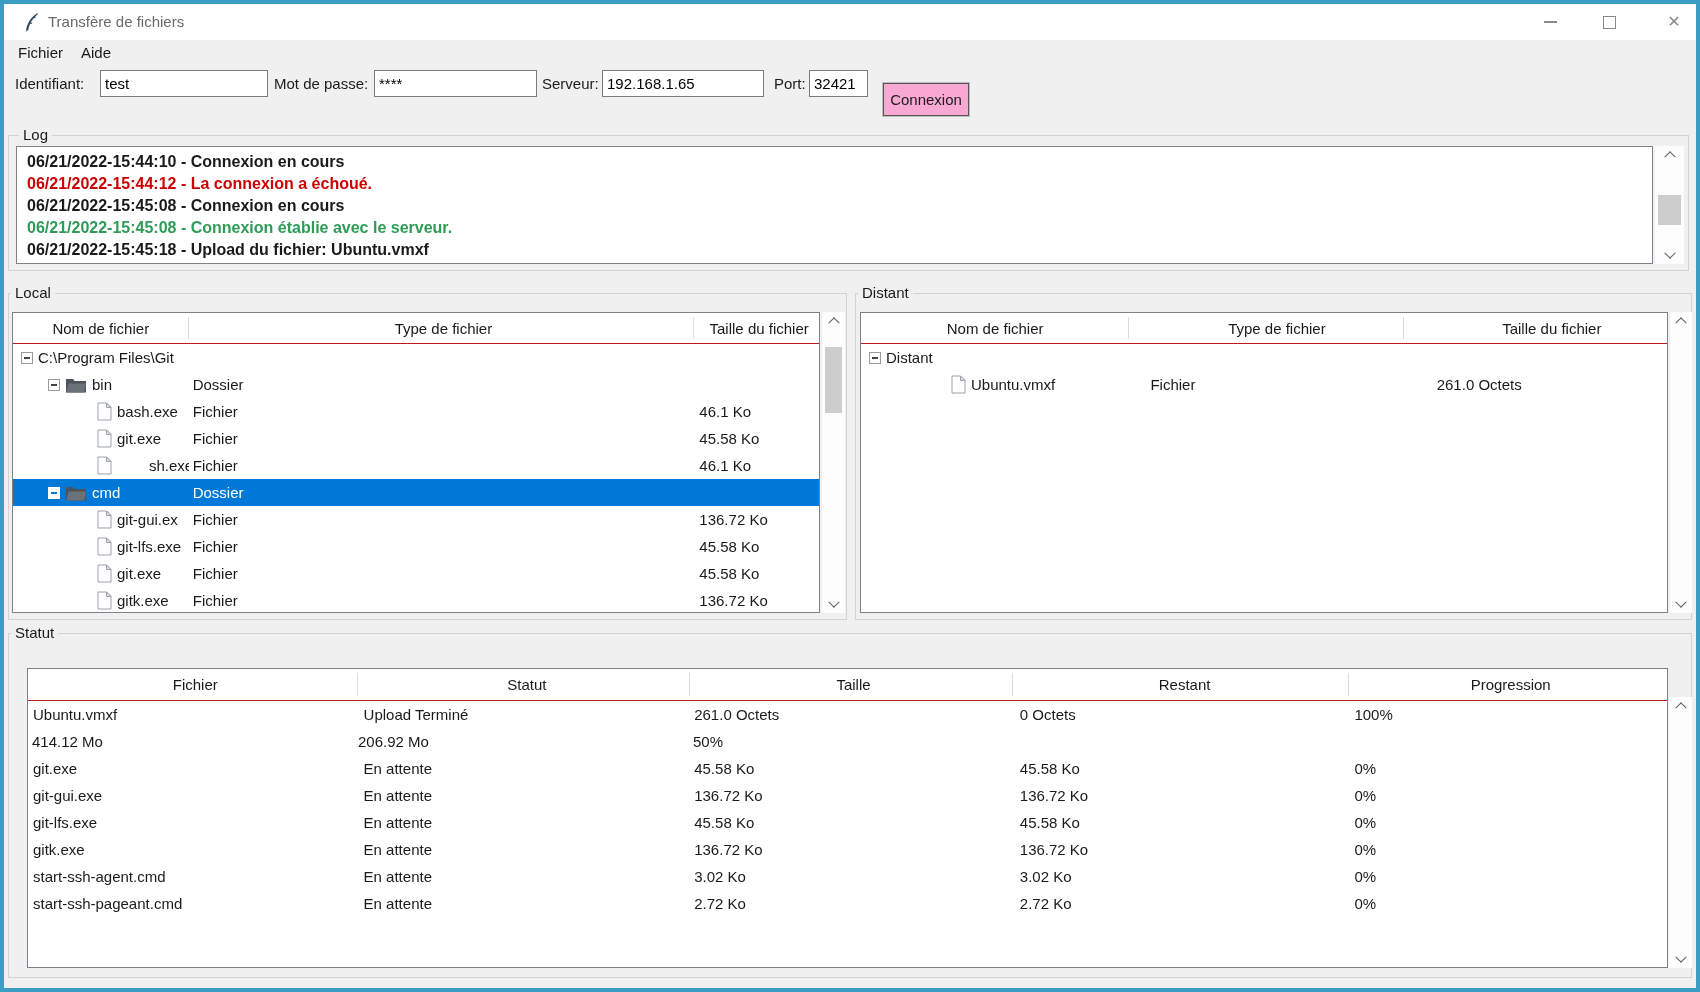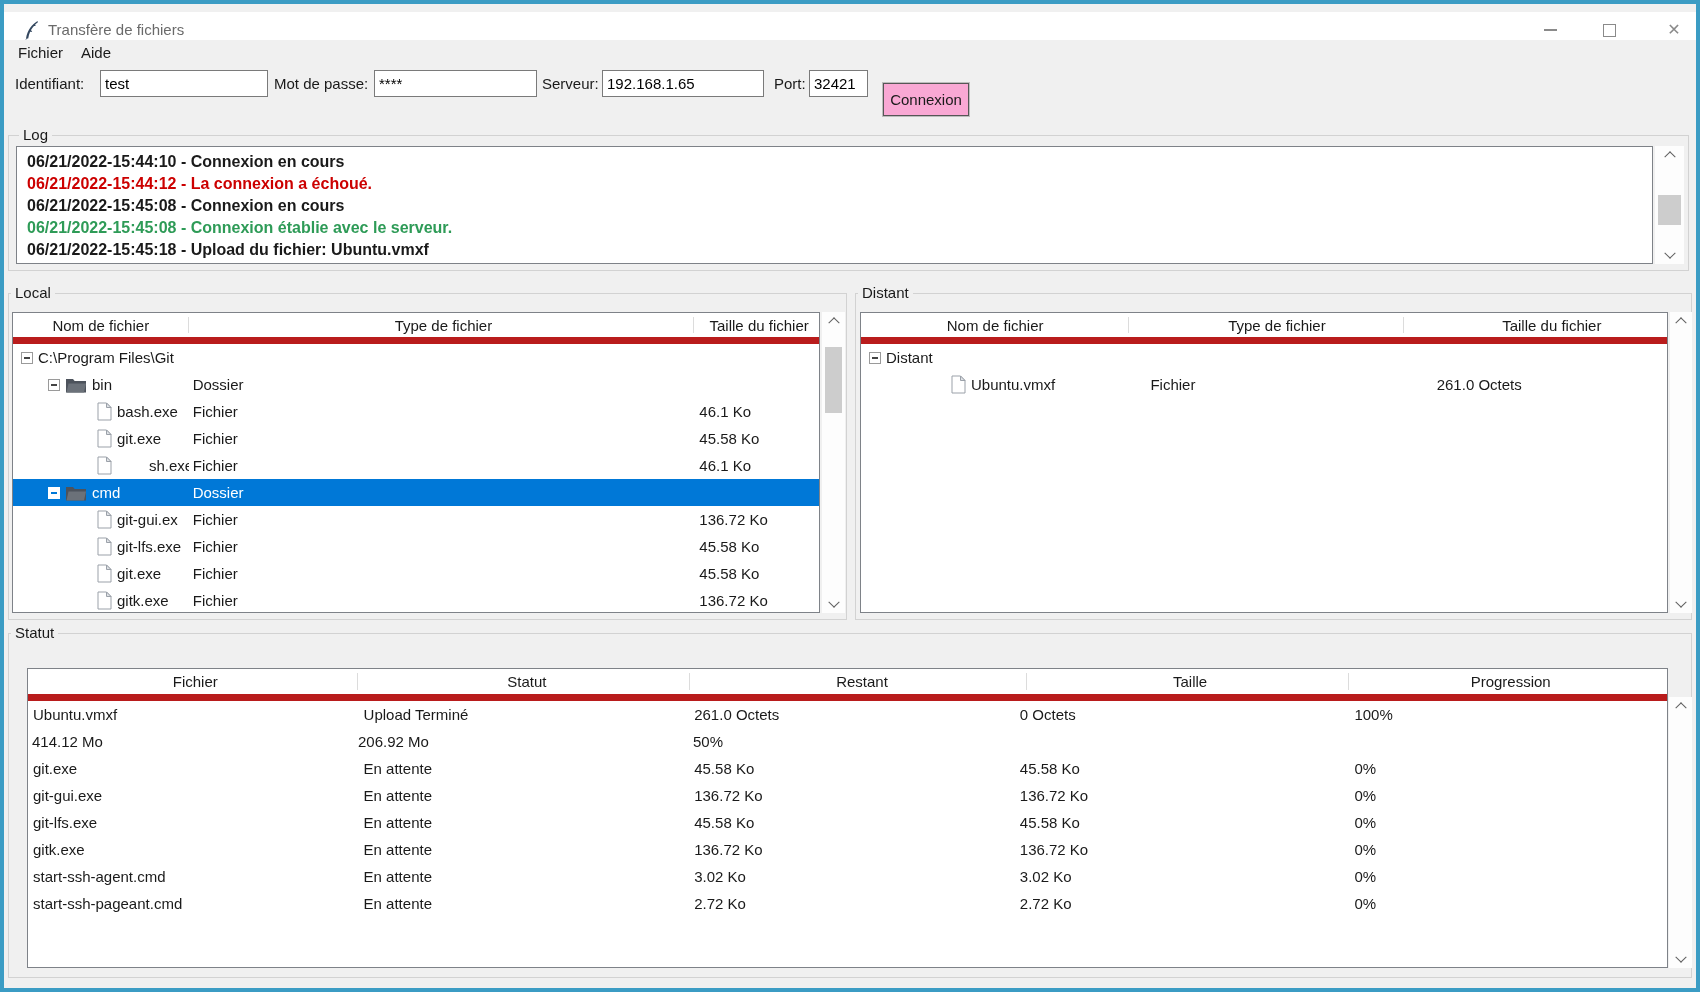"Transfère de fichiers" .titlebar { top: 12px -> 4px }
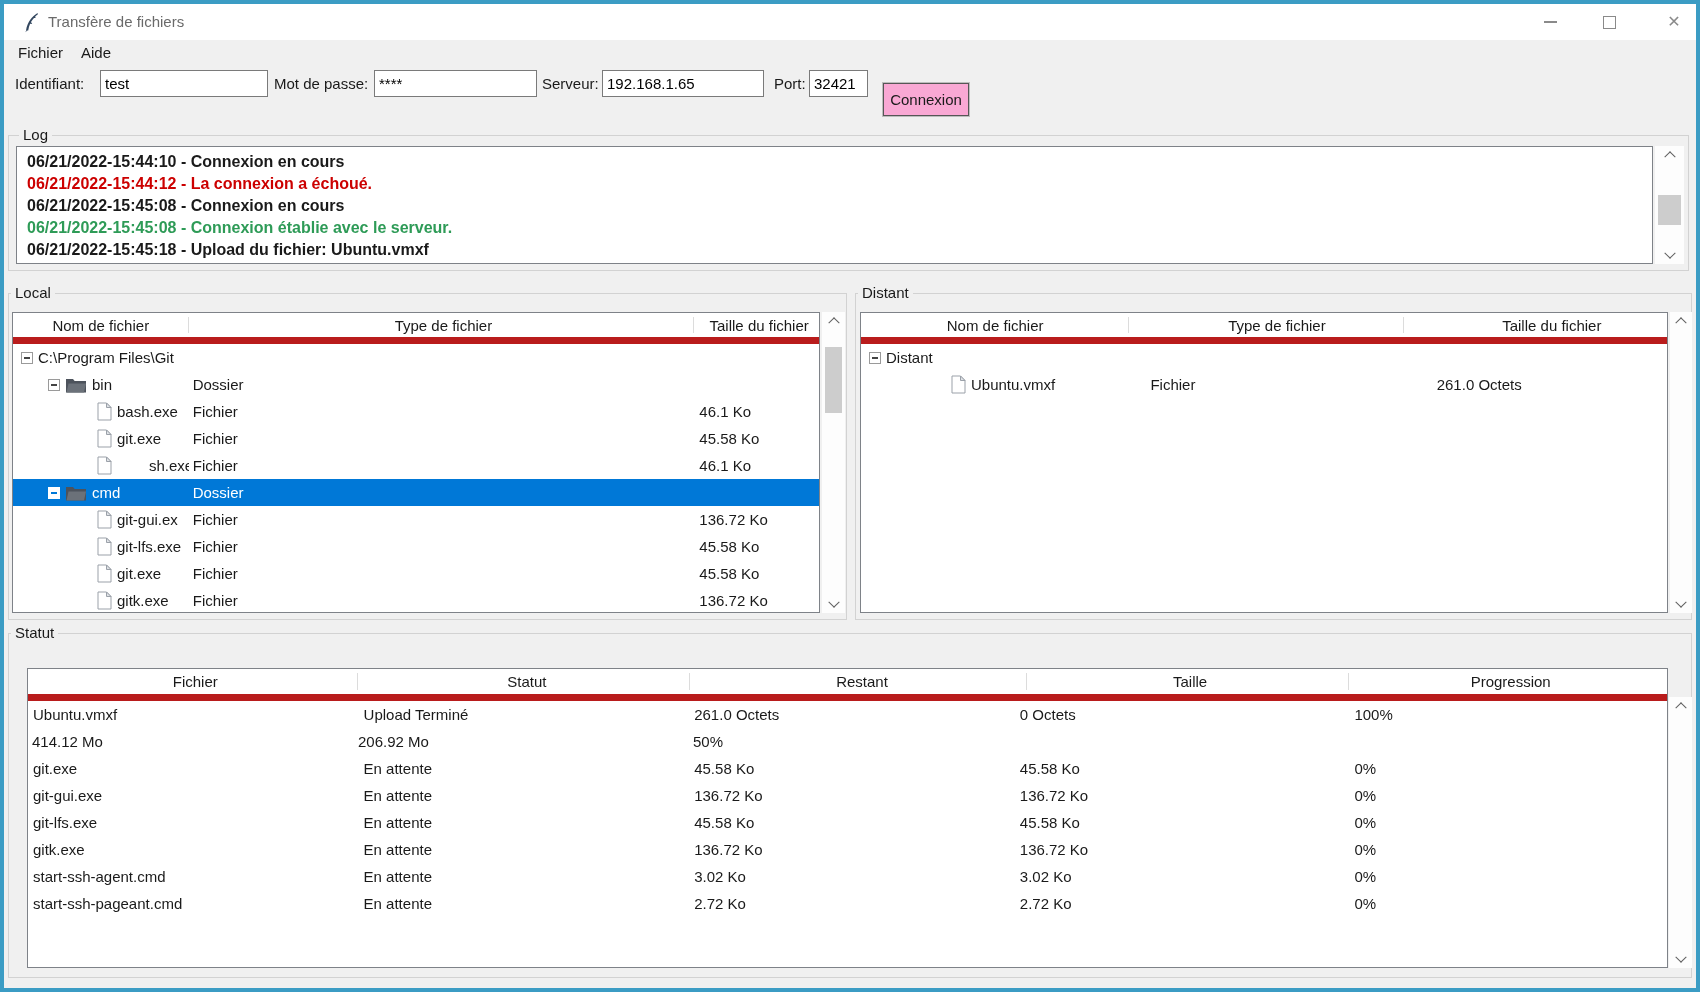"Nom de fichier" .thead { border-bottom: 7px solid #b91c1c -> 1px solid #b91c1c }
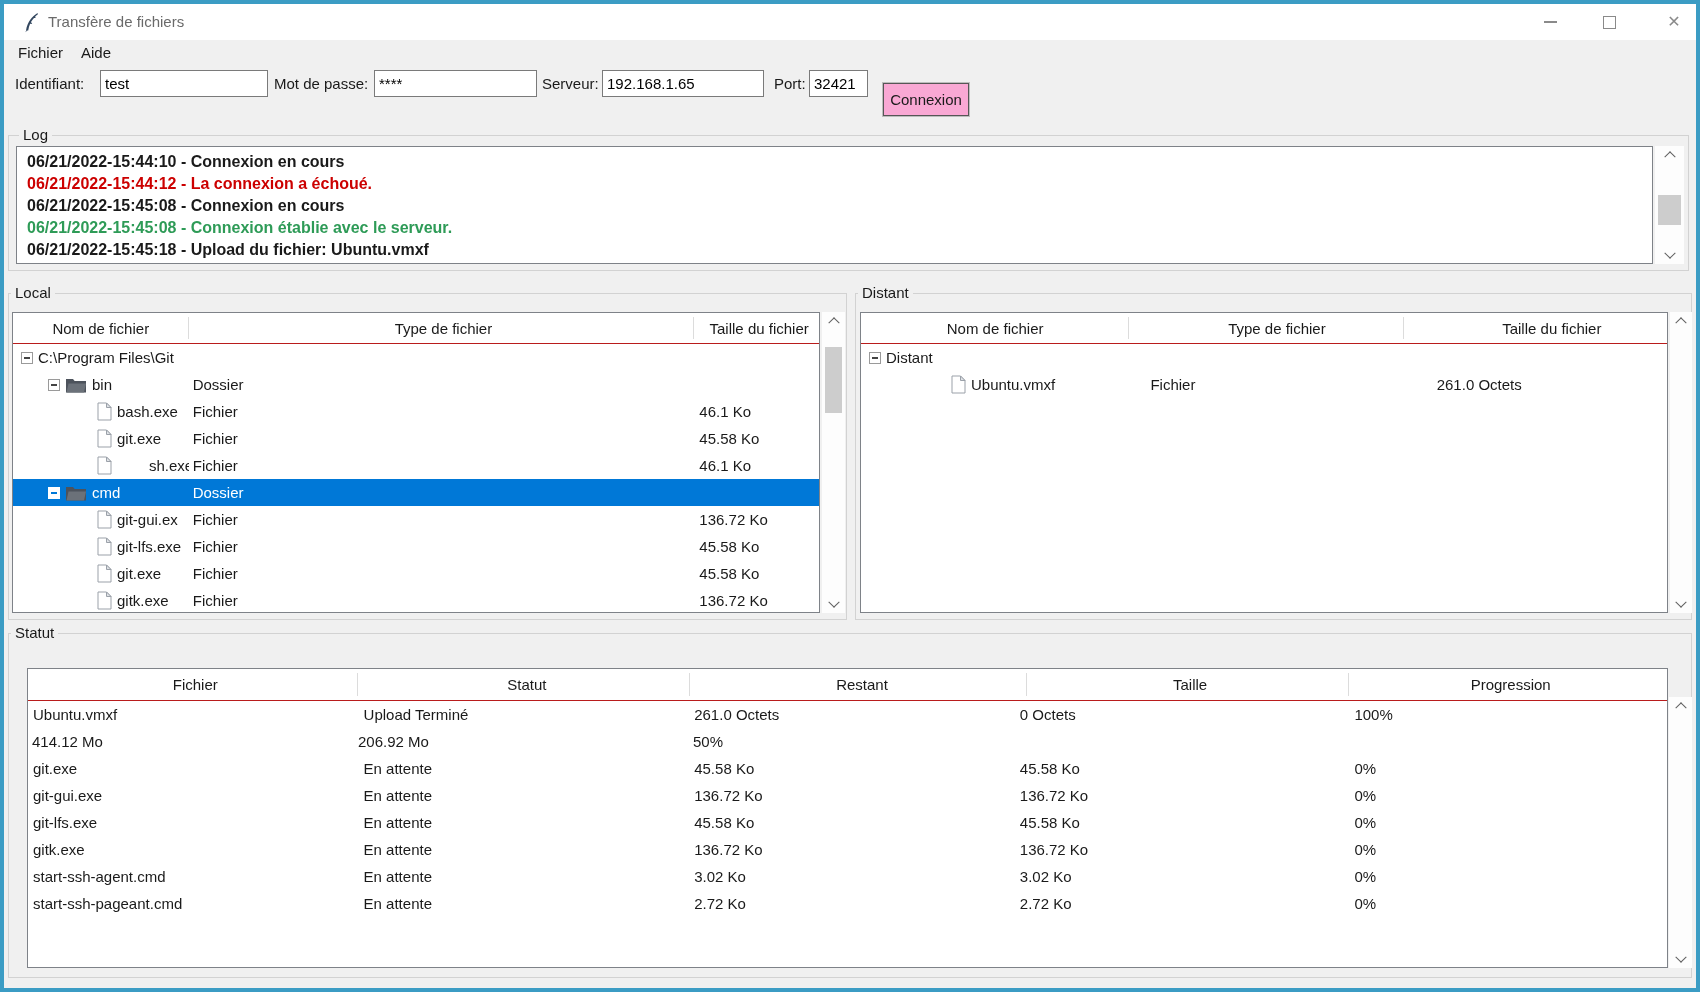"Restant" div.hcell { order: before "Taille" -> after "Taille" }
